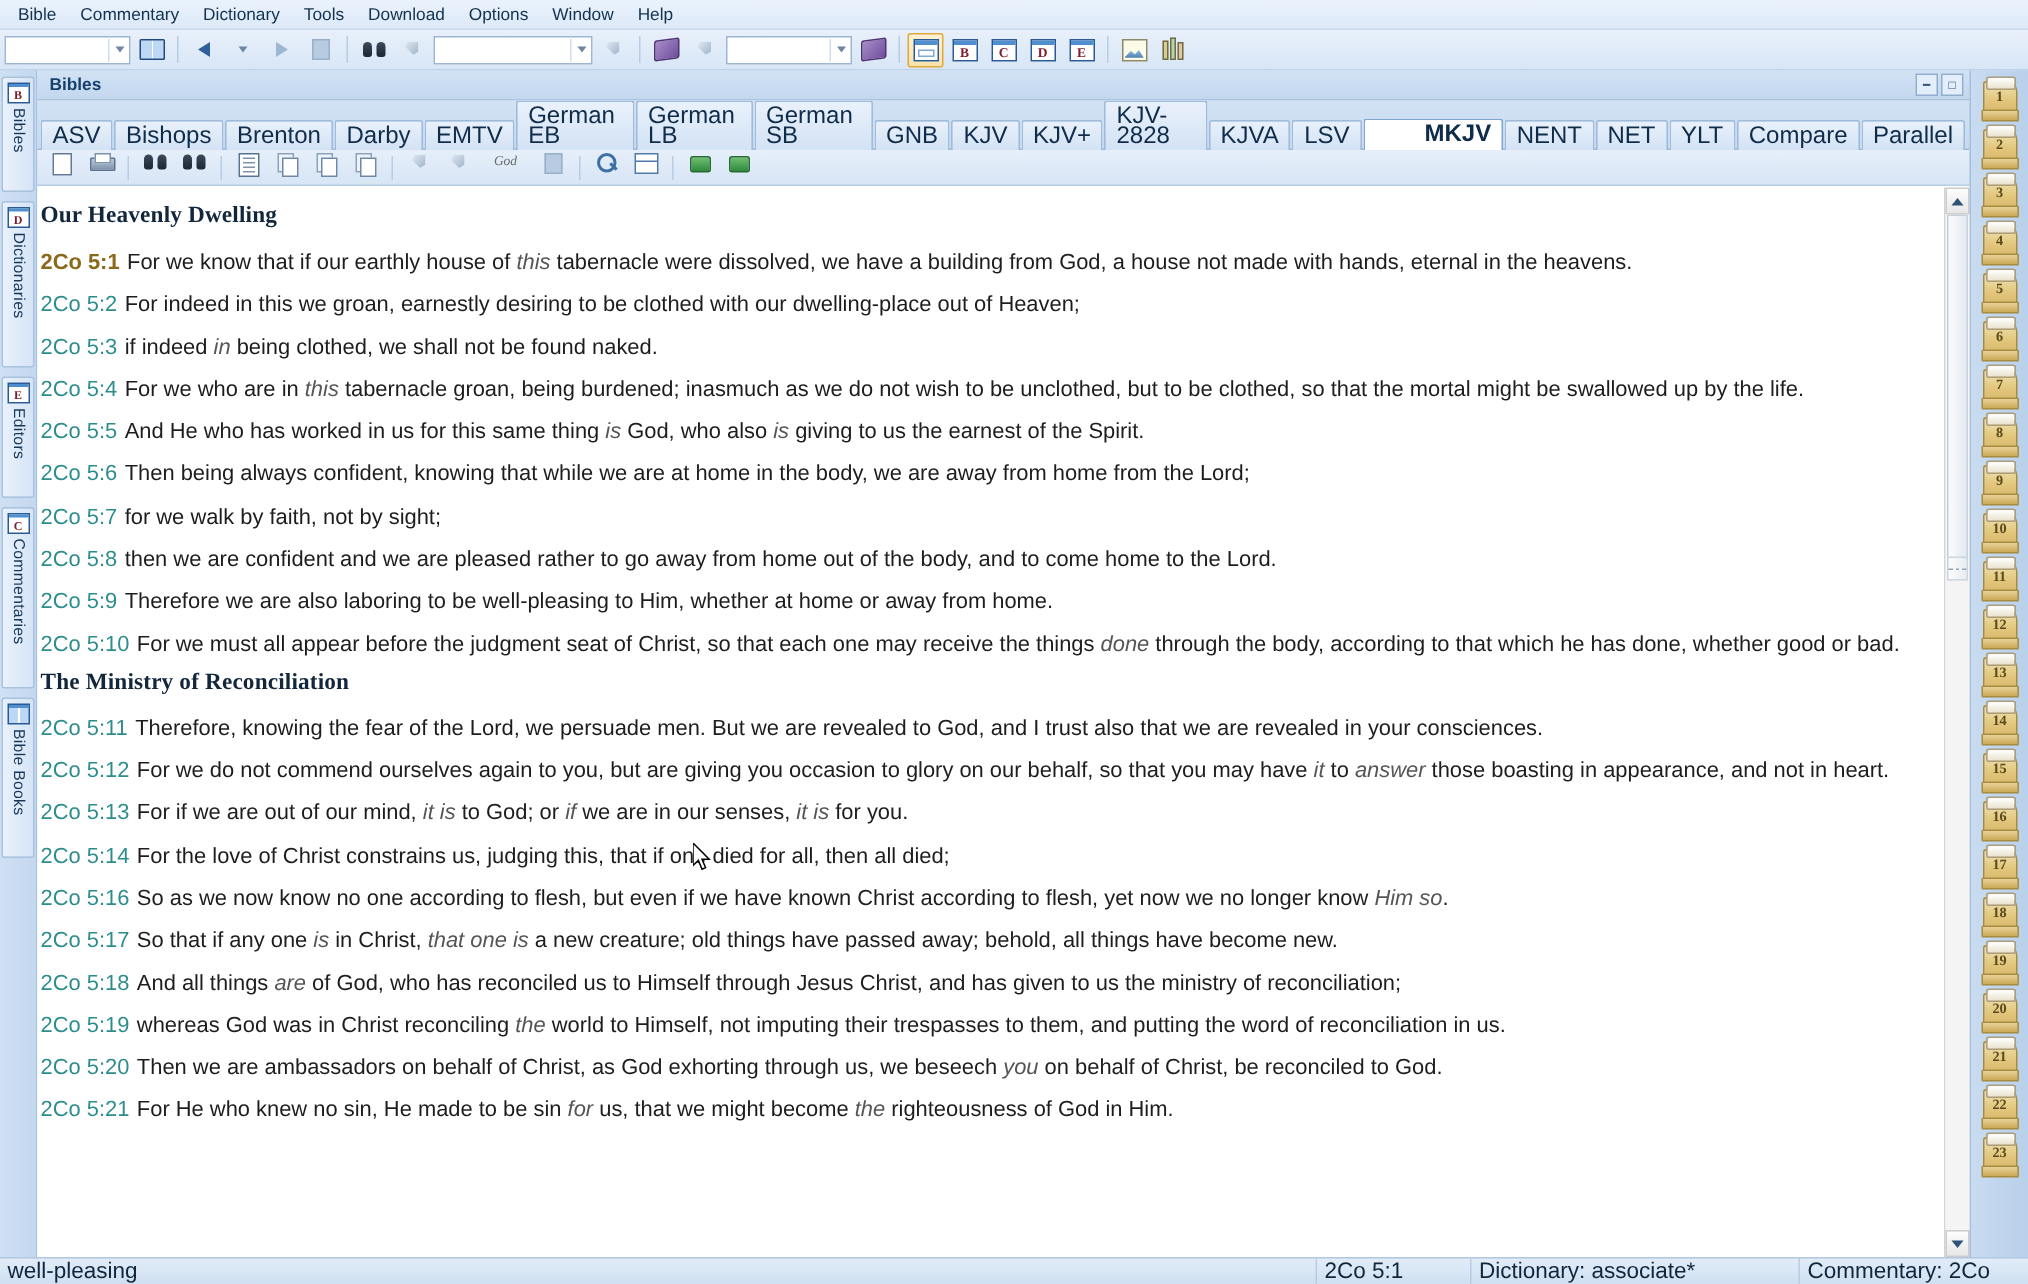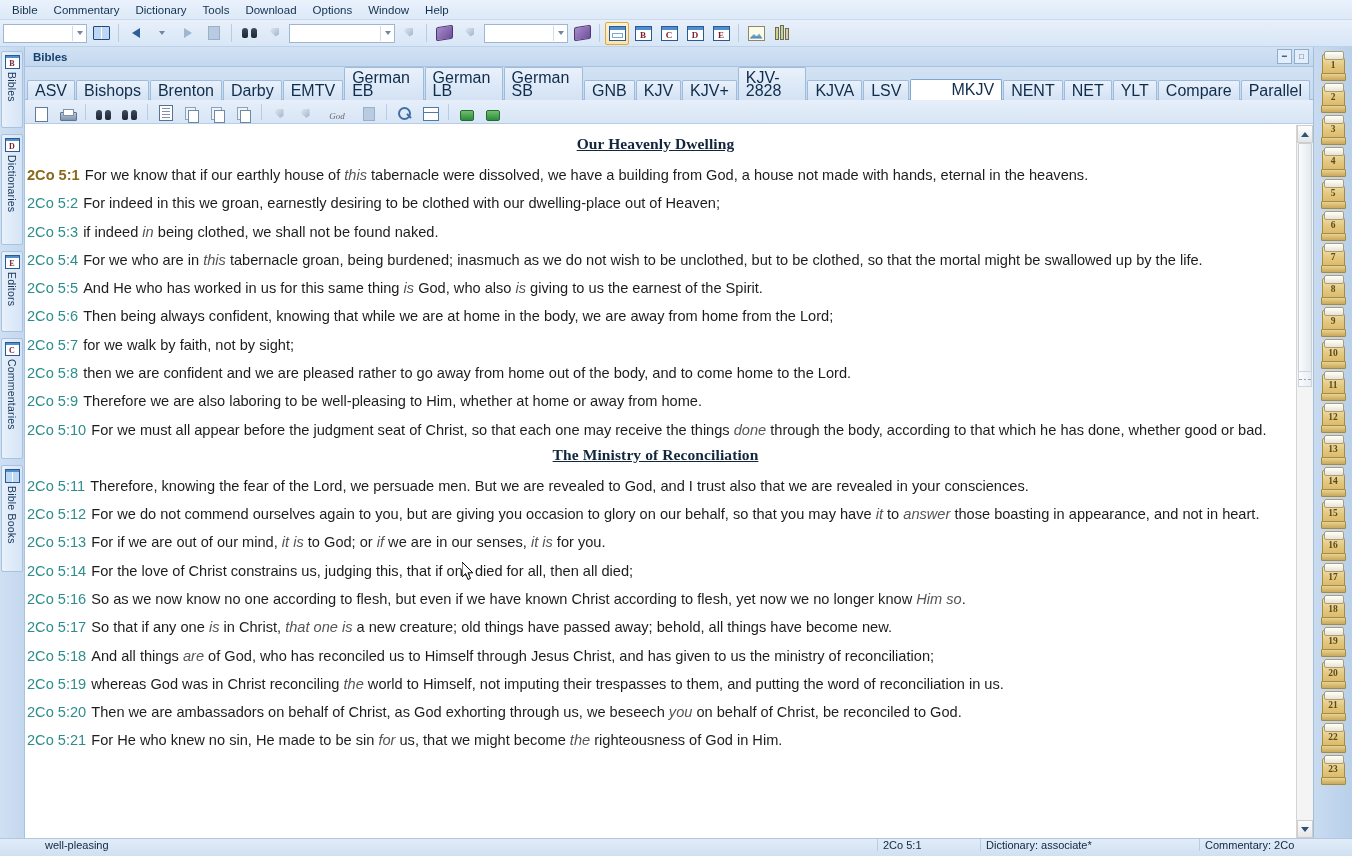"MKJV" .btab.active { font-weight: normal -> bold }
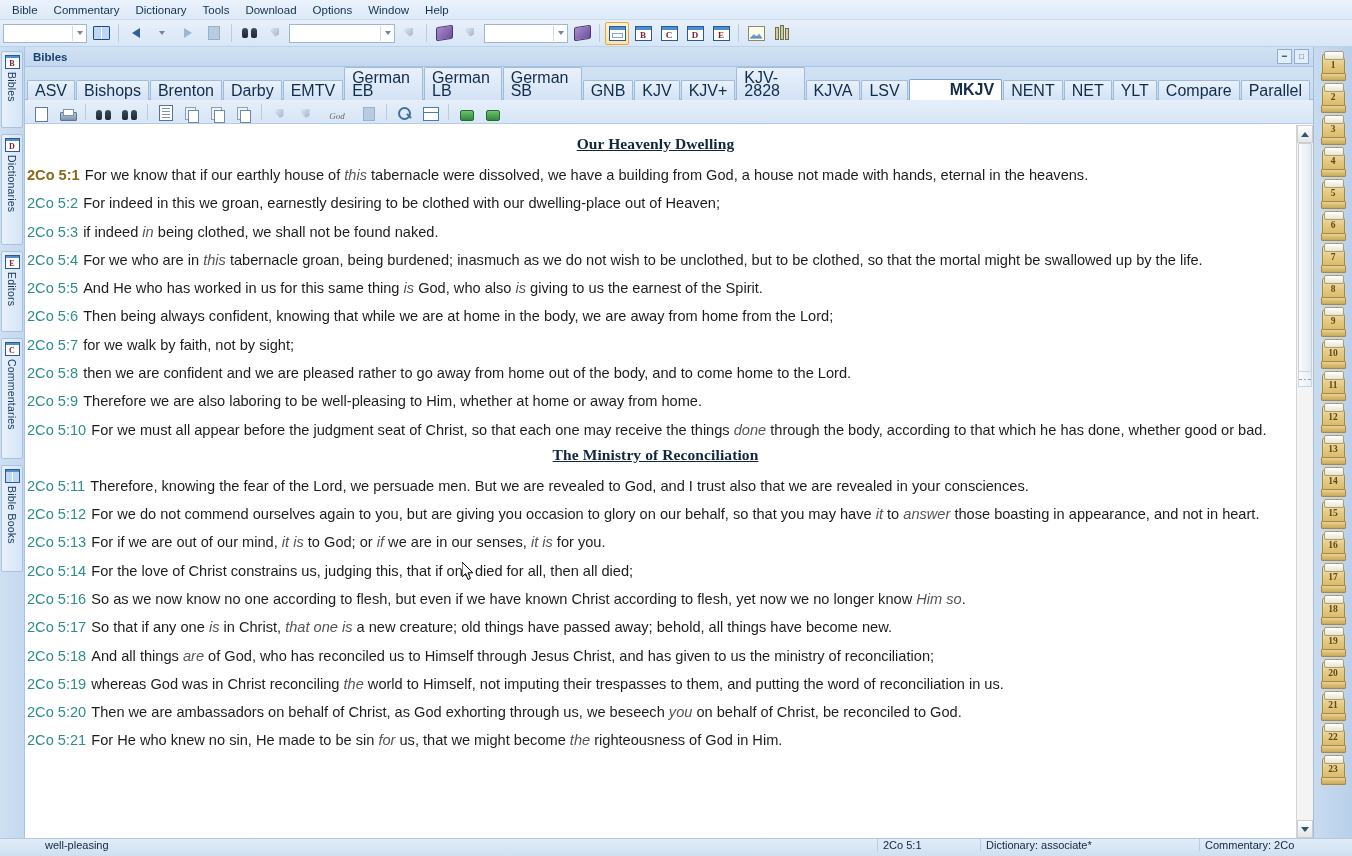"God" .dbtn { align-items: flex-end -> flex-start }
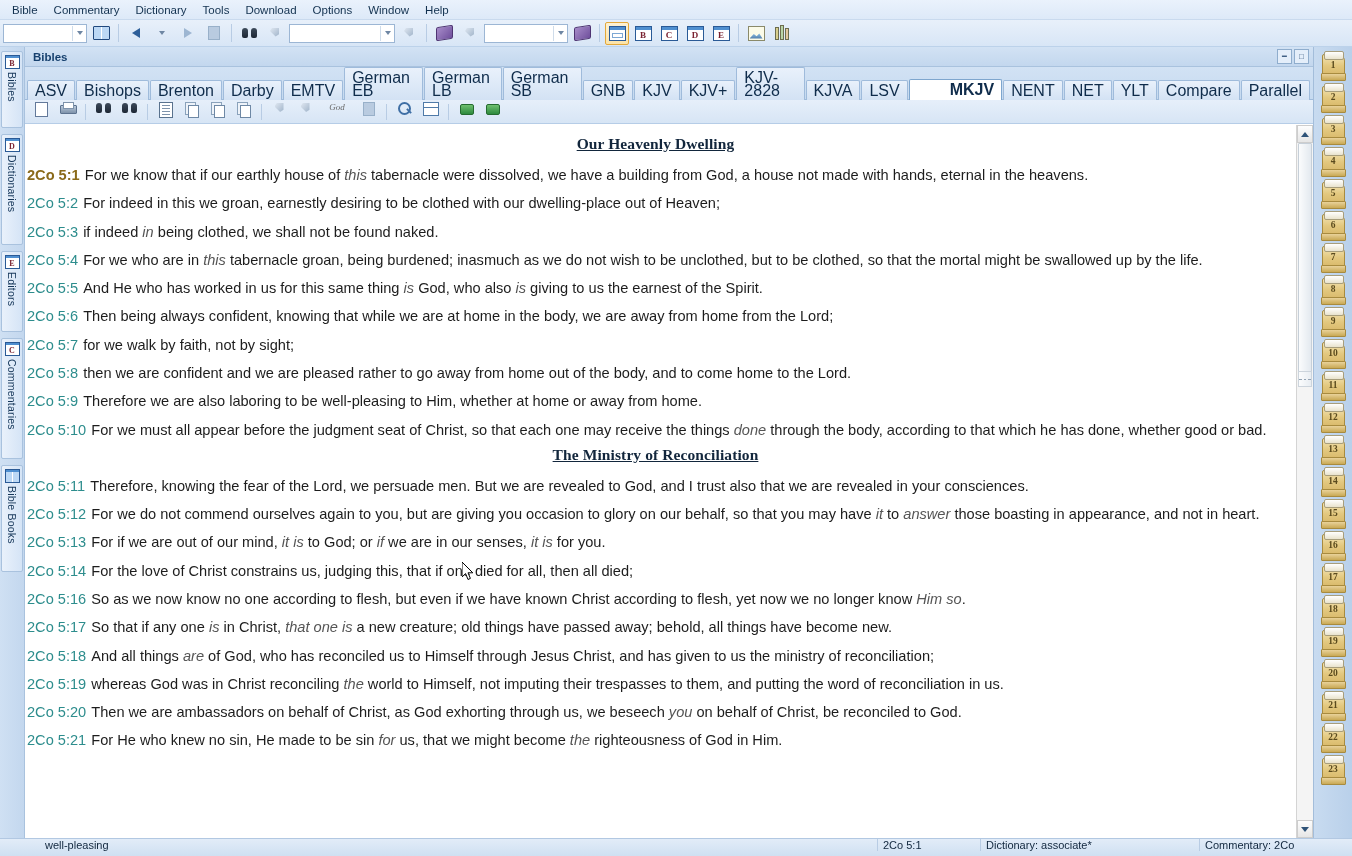"Our Heavenly Dwelling" .read .heading { text-align: center -> none; text-decoration: underline -> none }
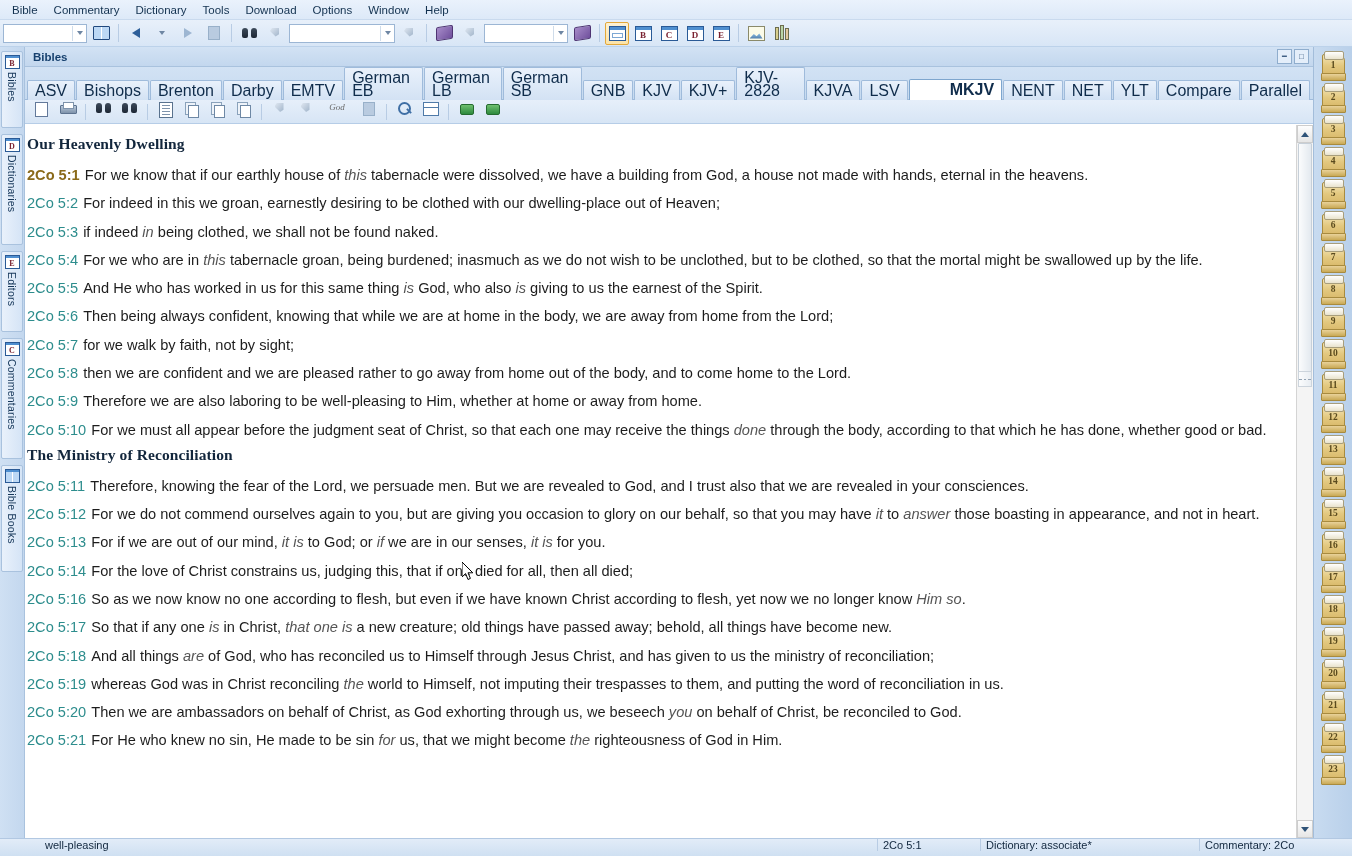"well-pleasing" .statusbar { font-size: 11px -> 15px; padding-left: 40px -> none }
